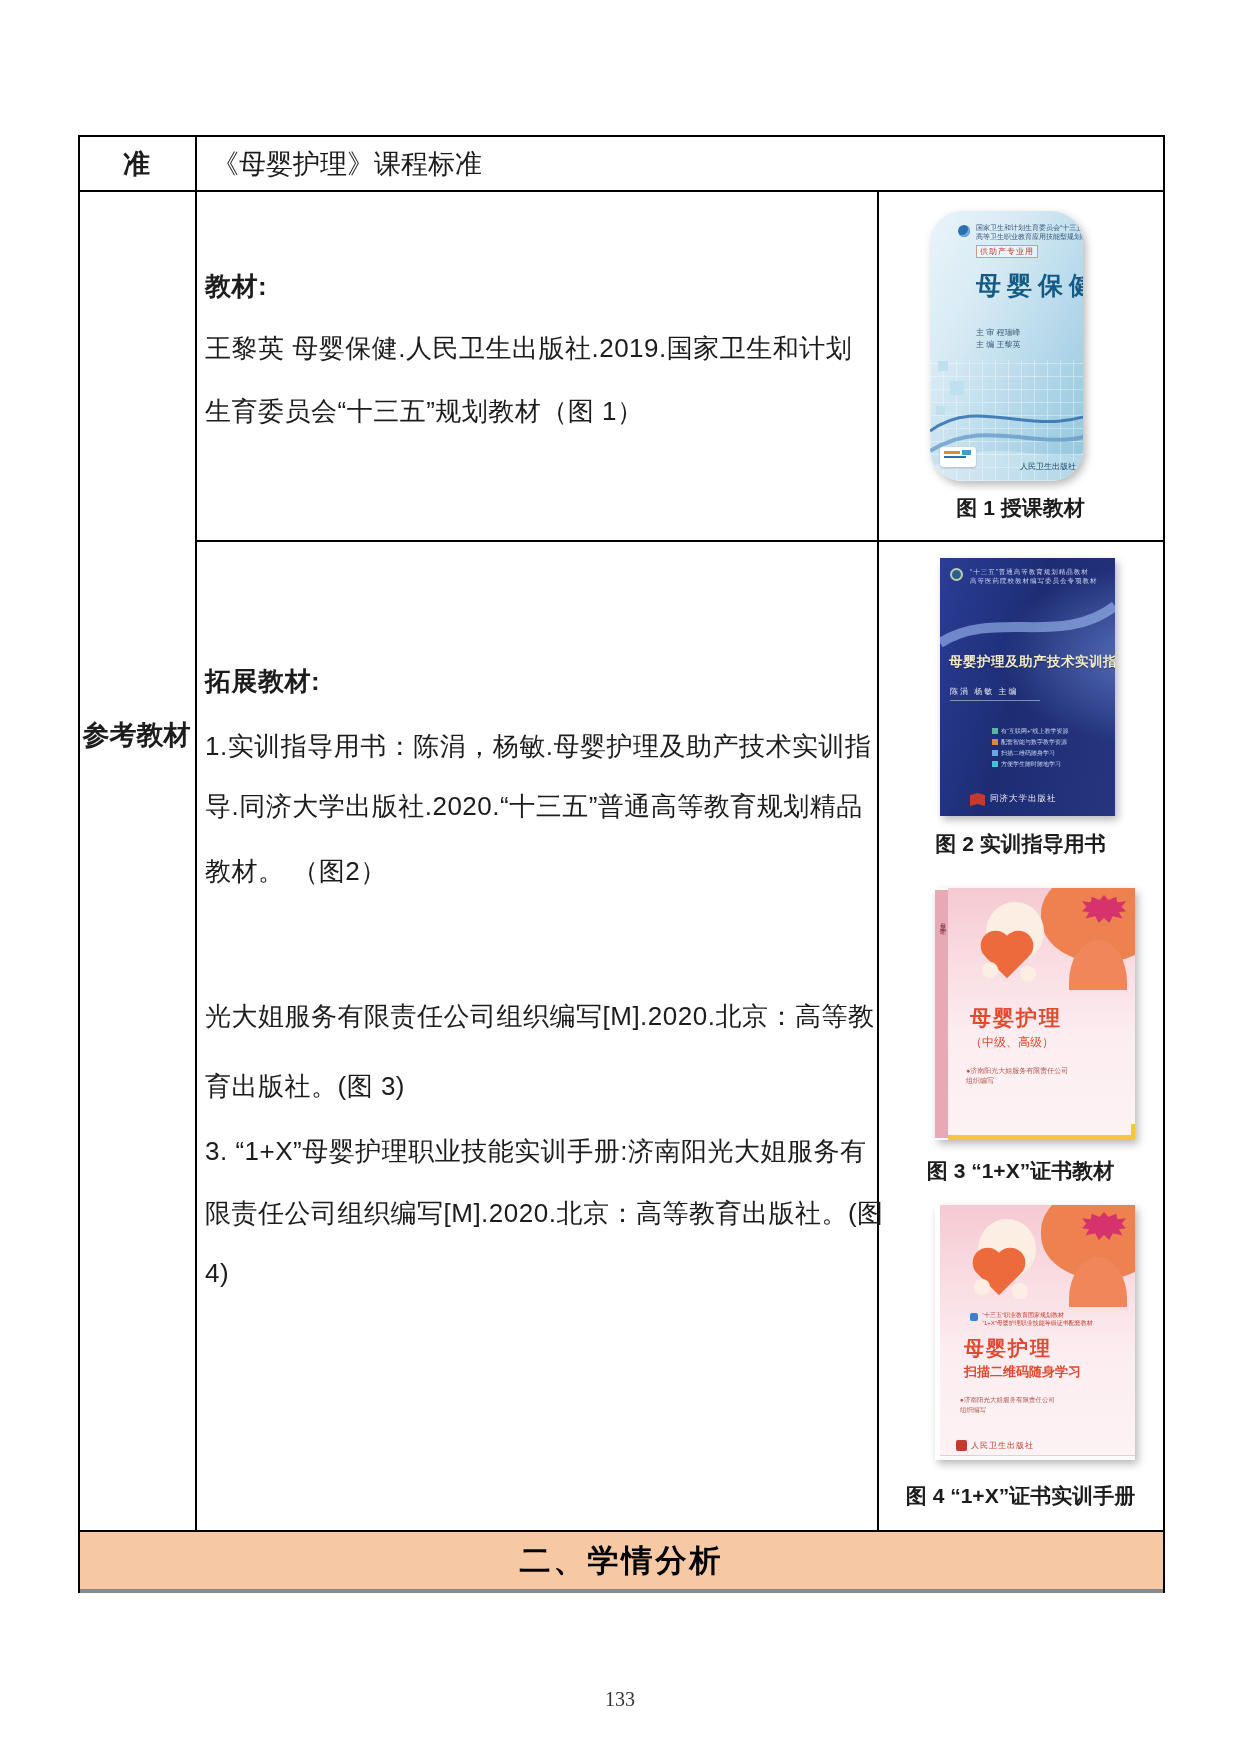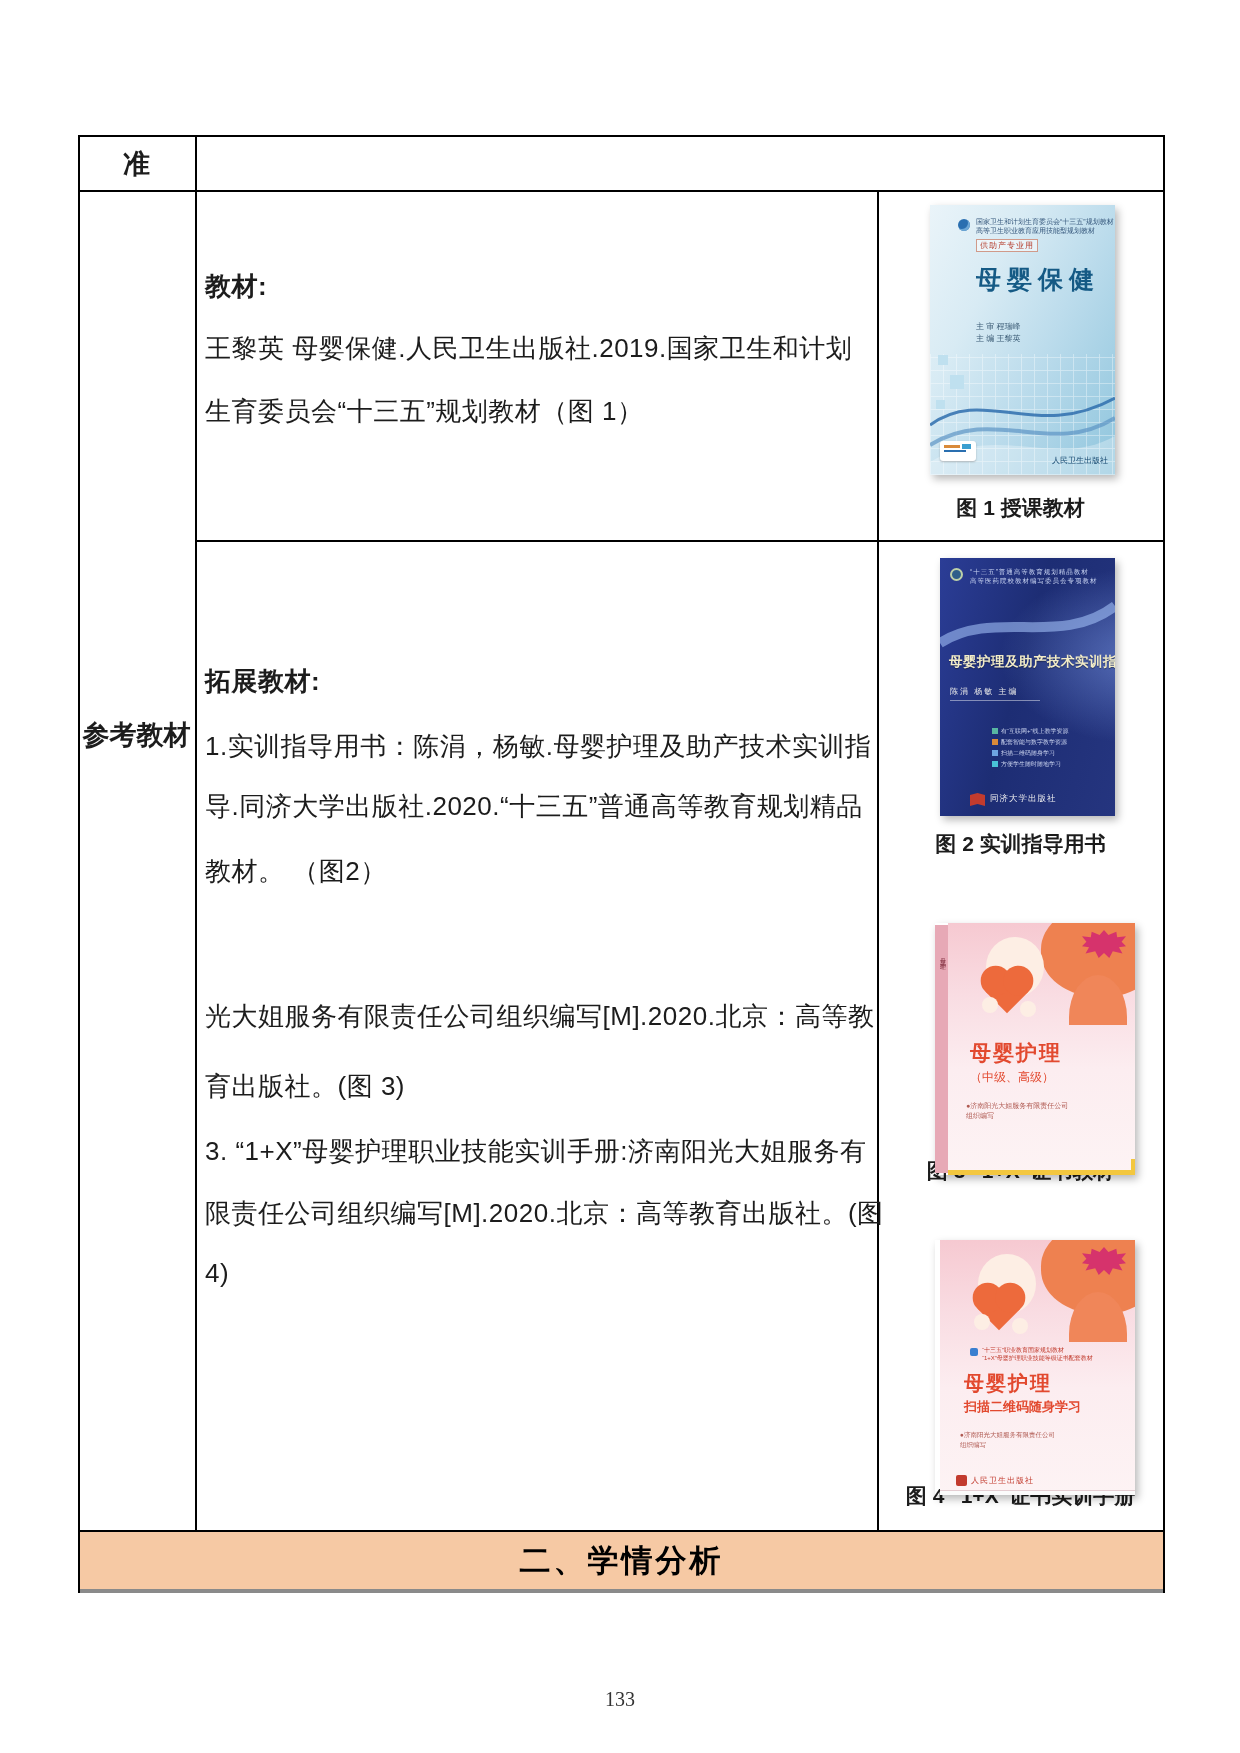"《母婴护理》课程标准" div.abs { html: none -> <div>《母婴护理》课程标准</div> }
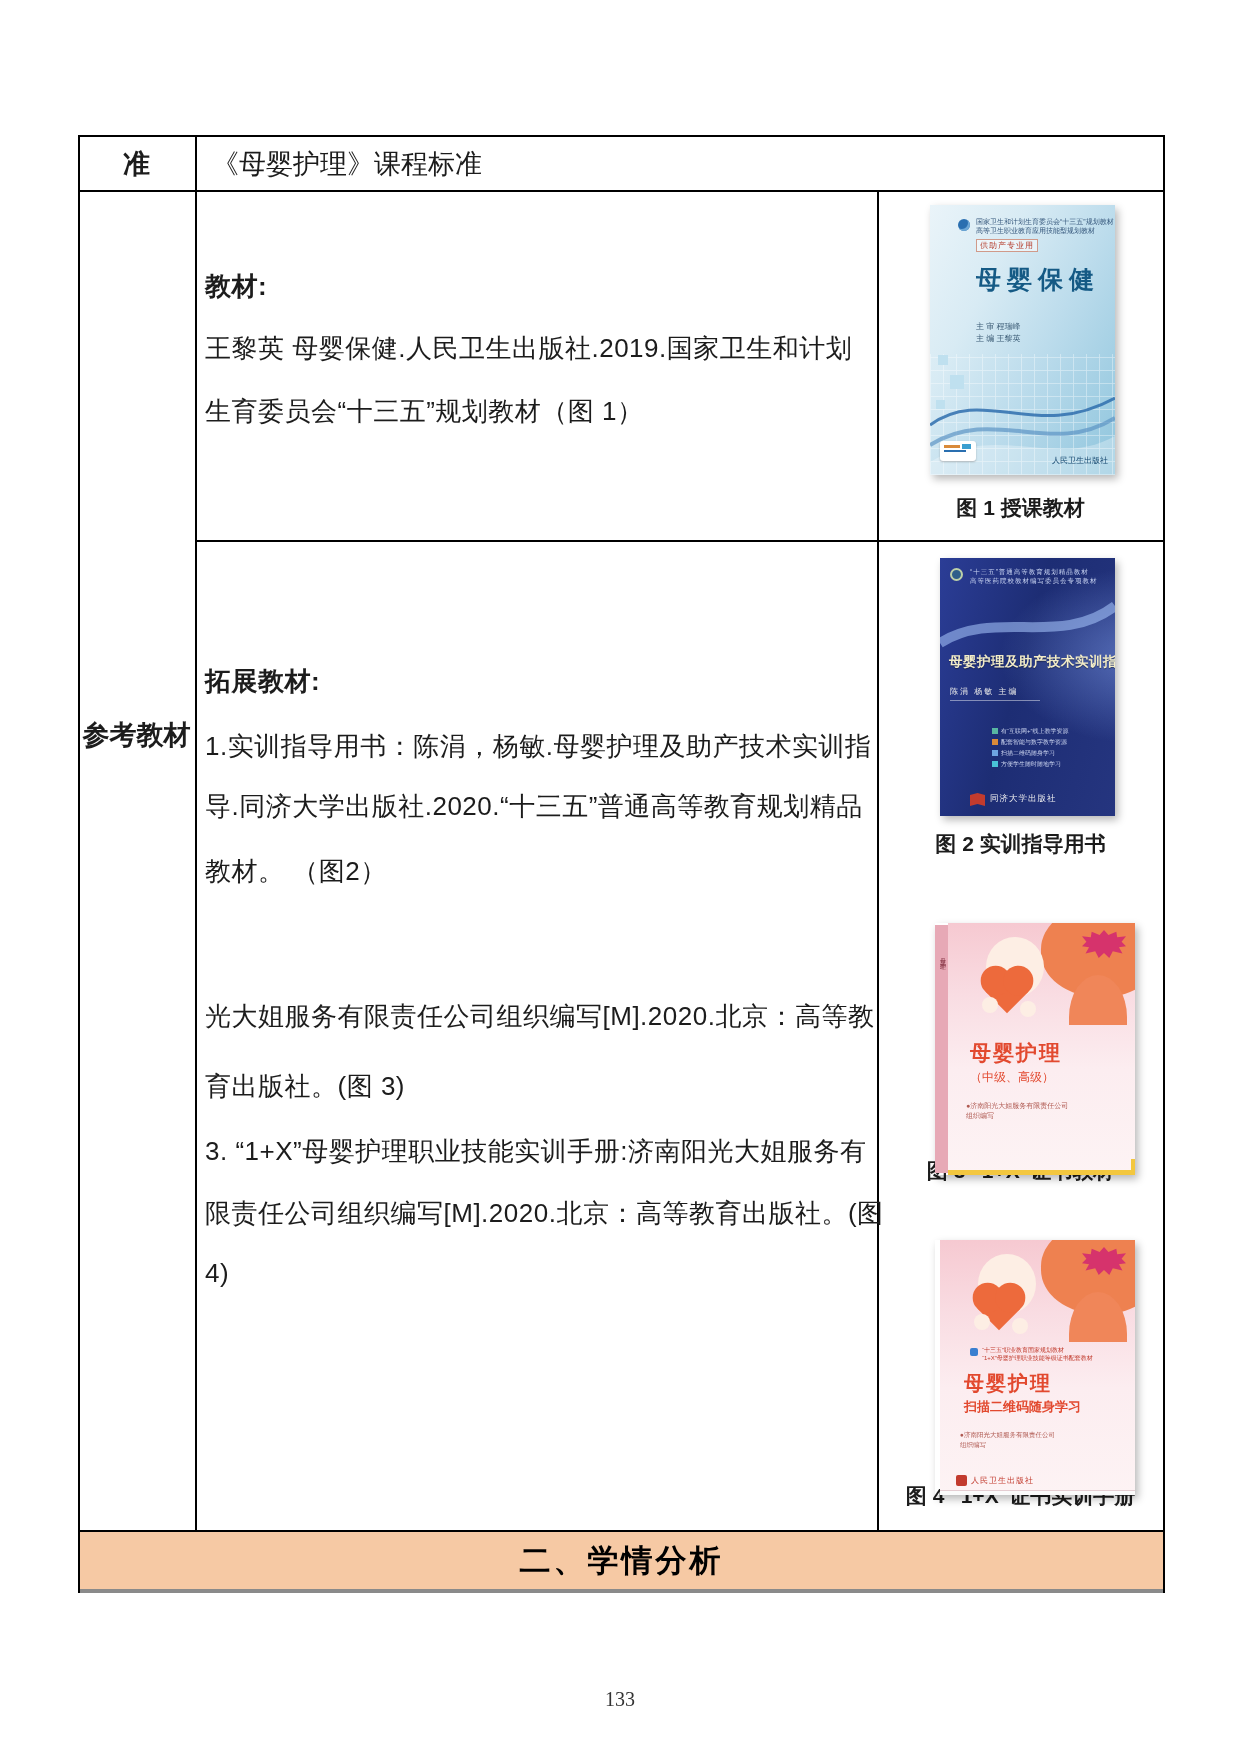"供助产专业用" .book1 { border-radius: none -> 32px; top: 70px -> 76px; width: 185px -> 153px }
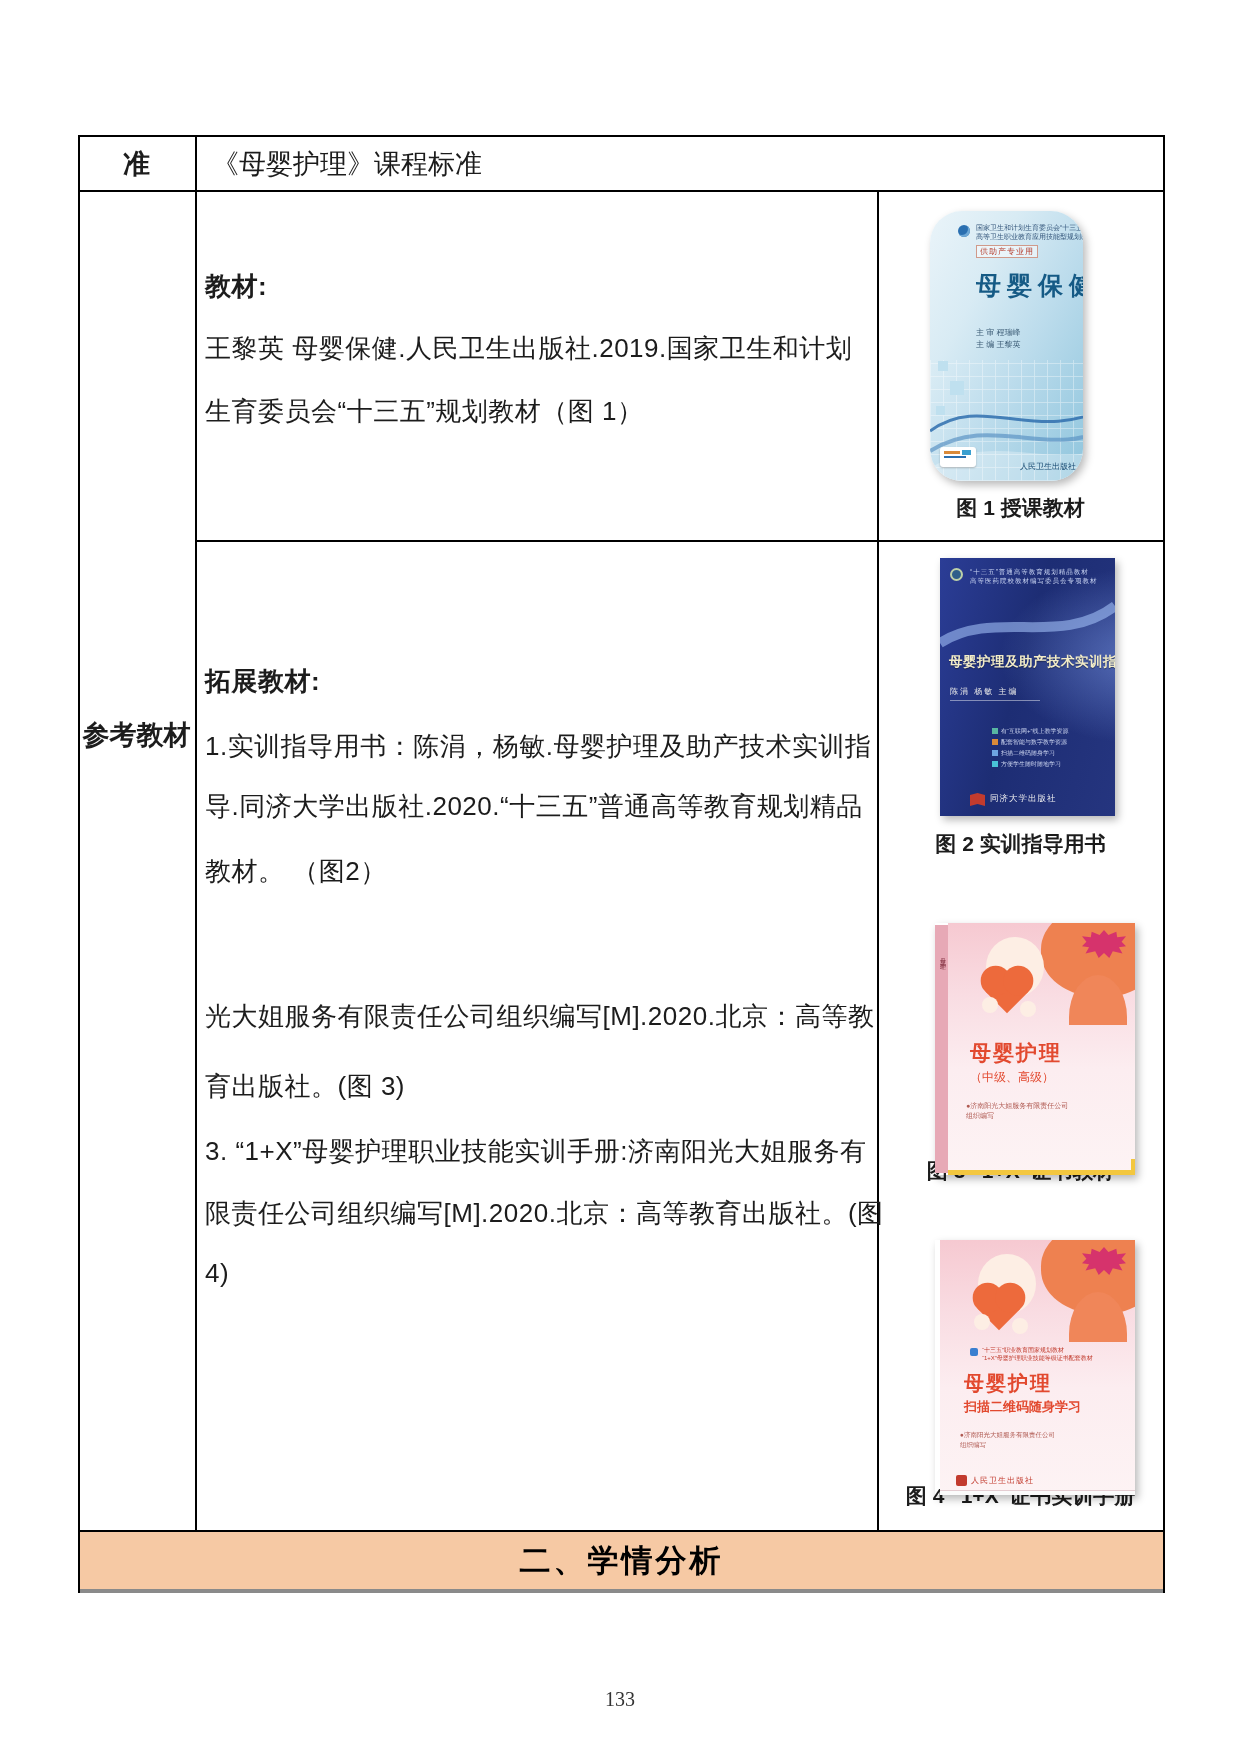"母婴护理" .pinkbook { margin-top: 35px -> none }
